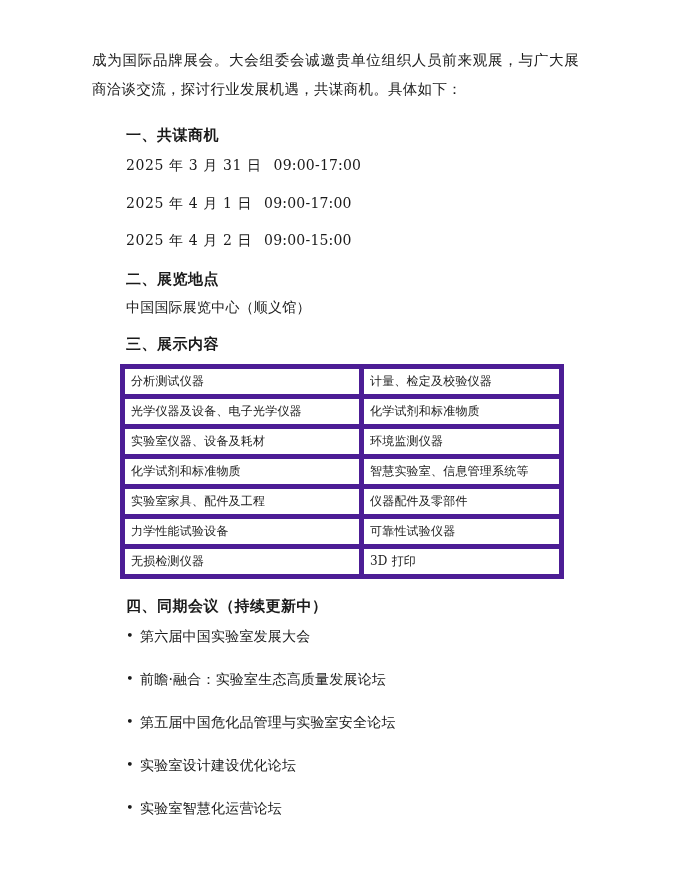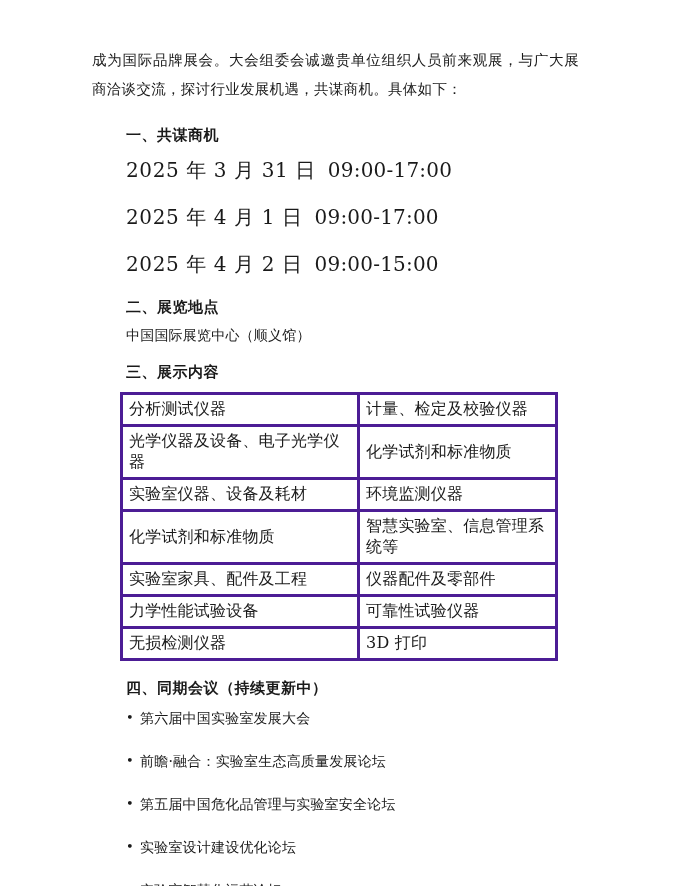"2025 年 3 月 31" .time-line { font-size: 20px -> 14px }
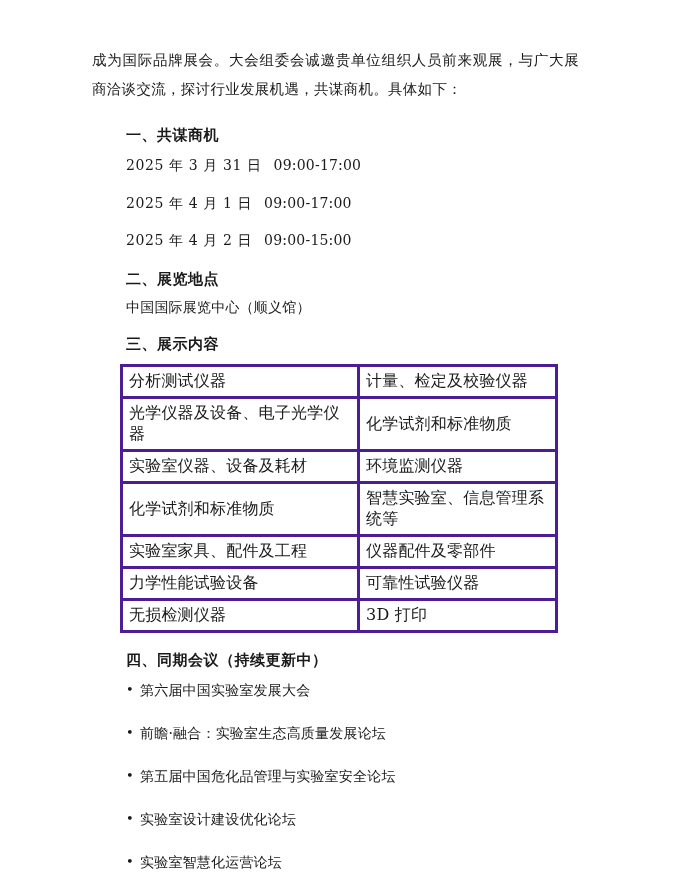"分析测试仪器" table.content-table td { border: 3px solid #4c1d95 -> 5px solid #4c1d95; font-size: 16px -> 12px }
